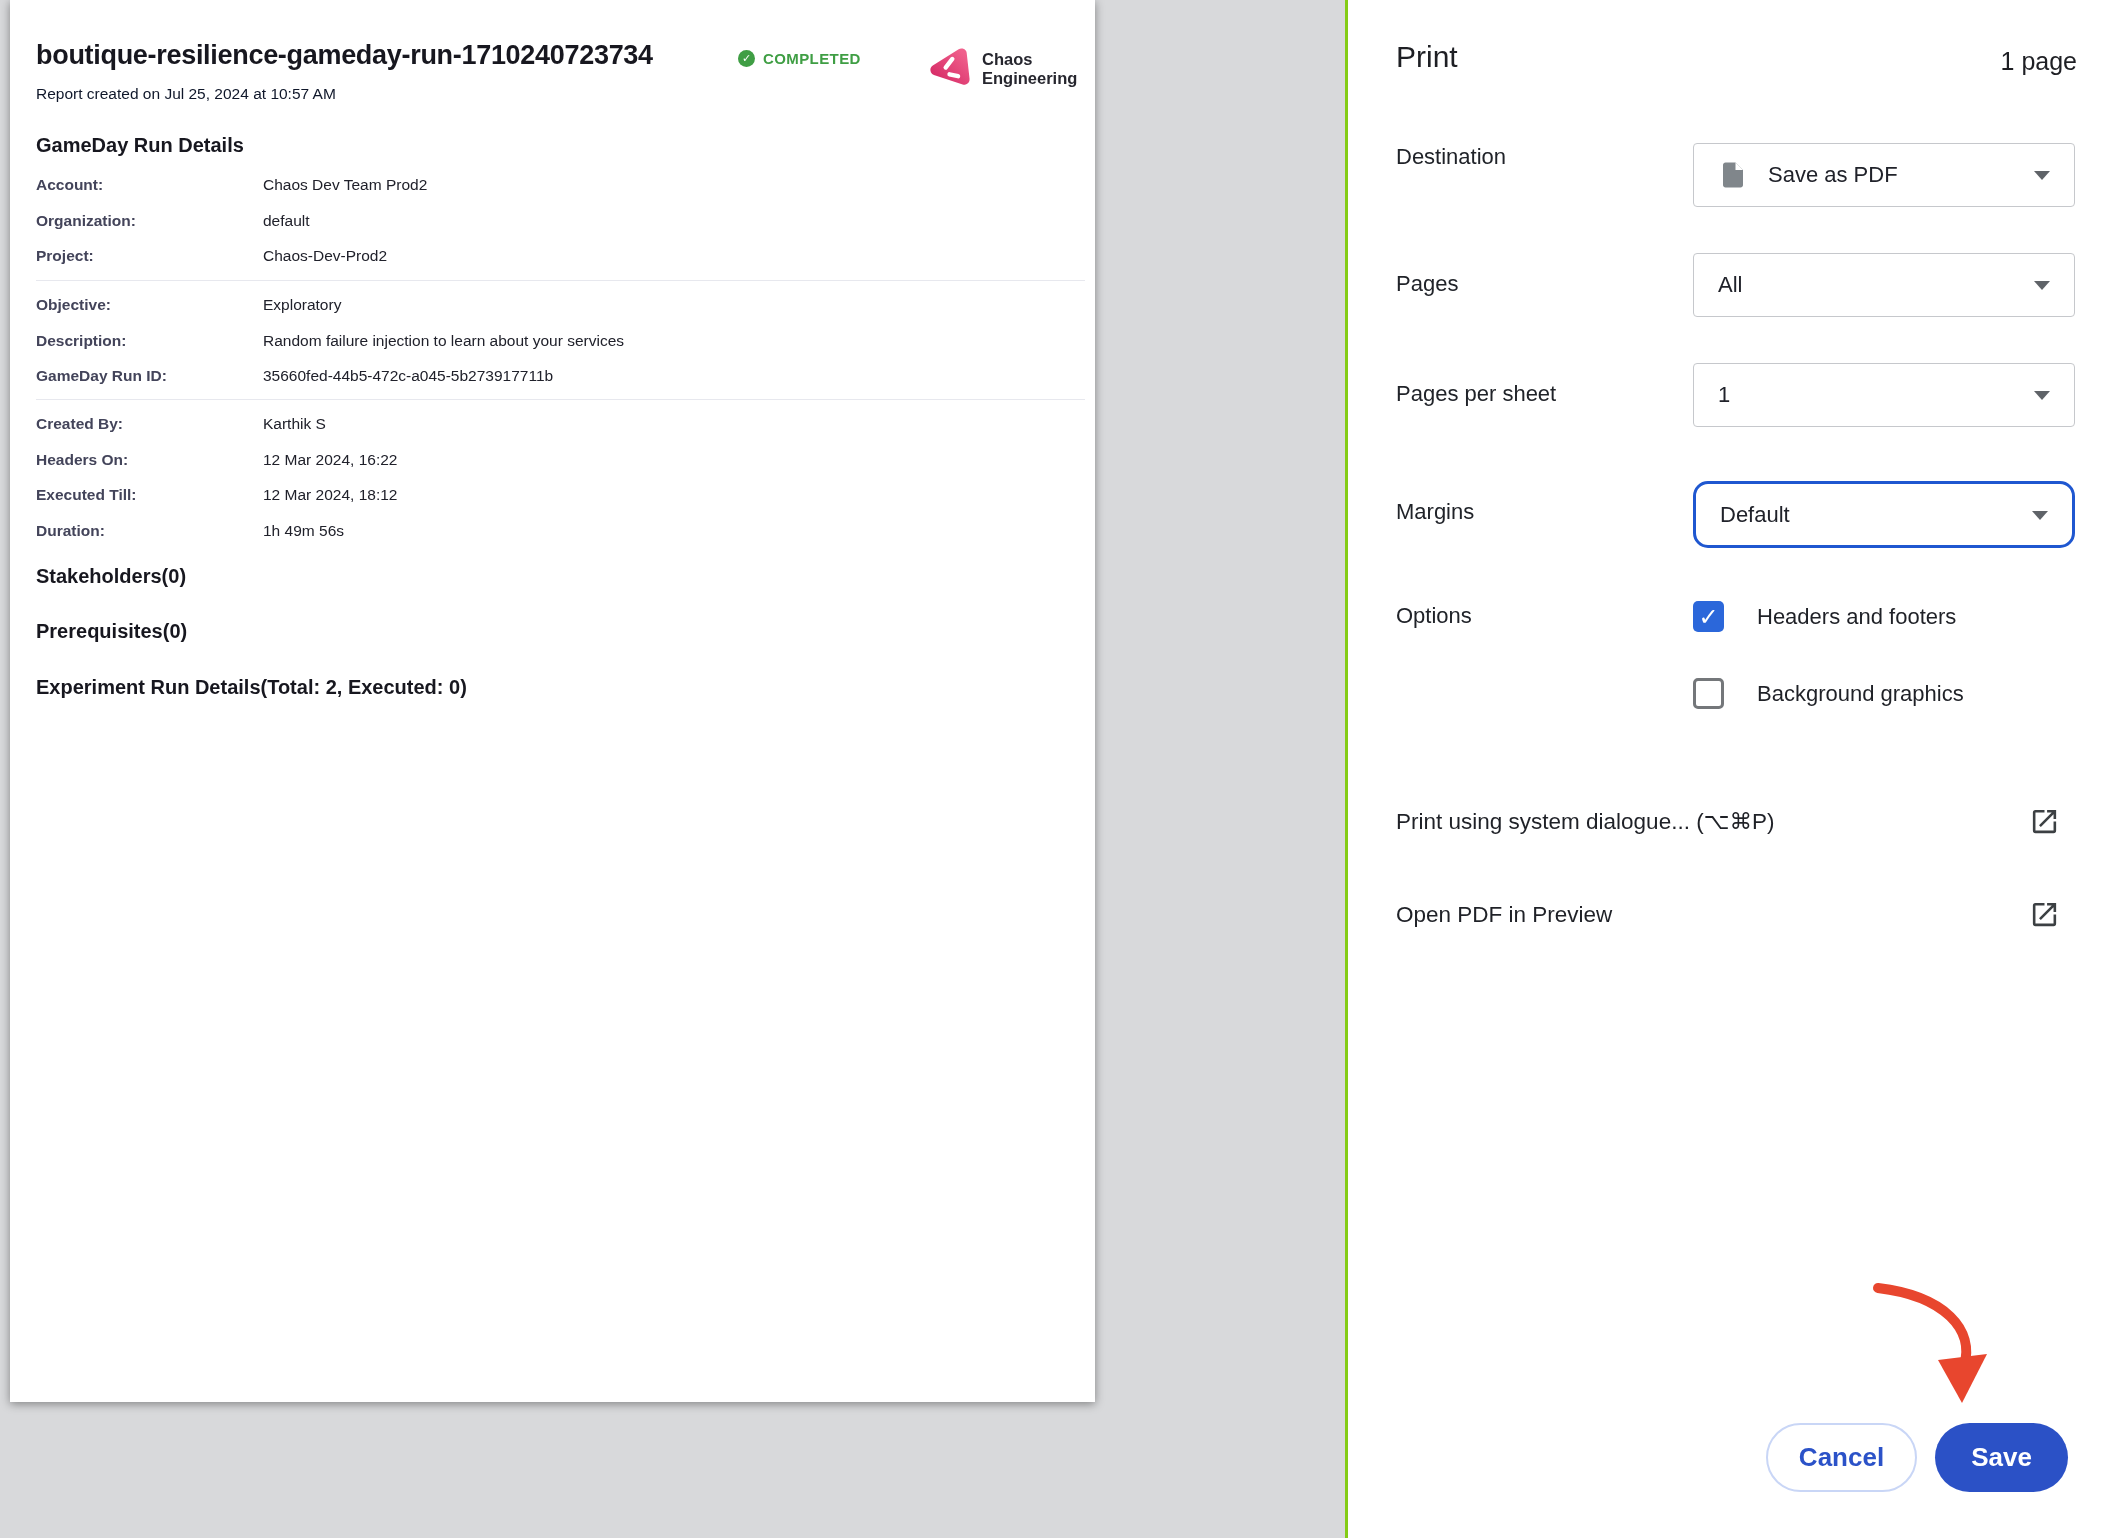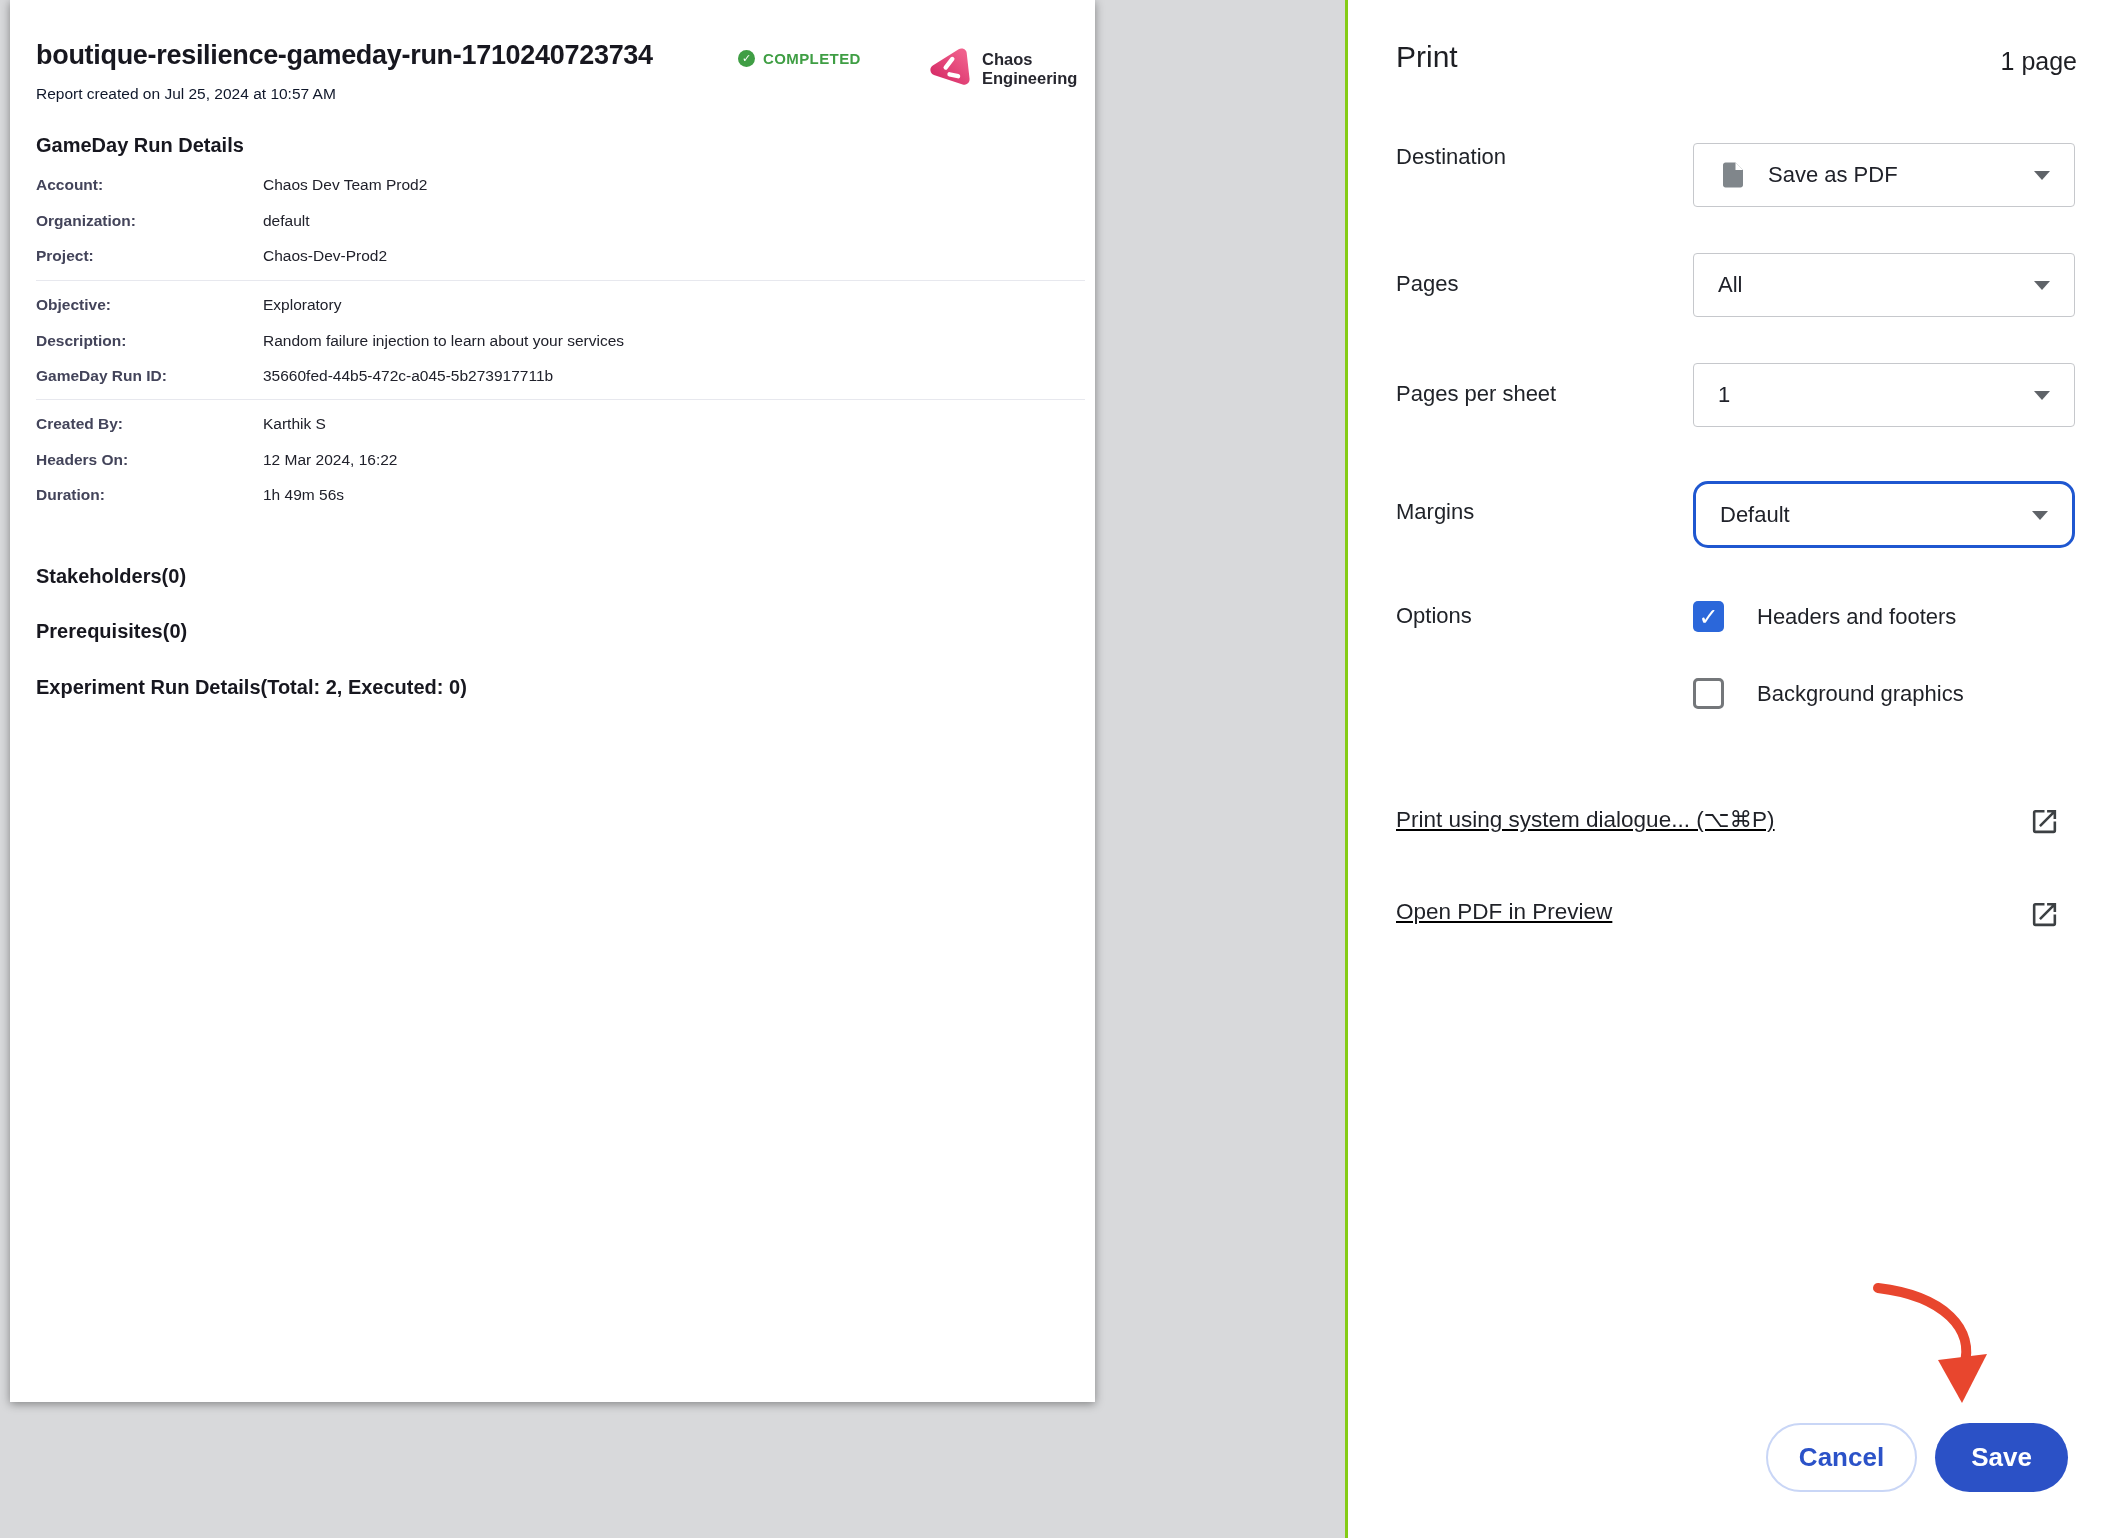"Executed Till:" div.kv-row { html: none -> <div> <span>Executed Till:</span> <span>12 Mar 2024, 18:12</span> </div> }
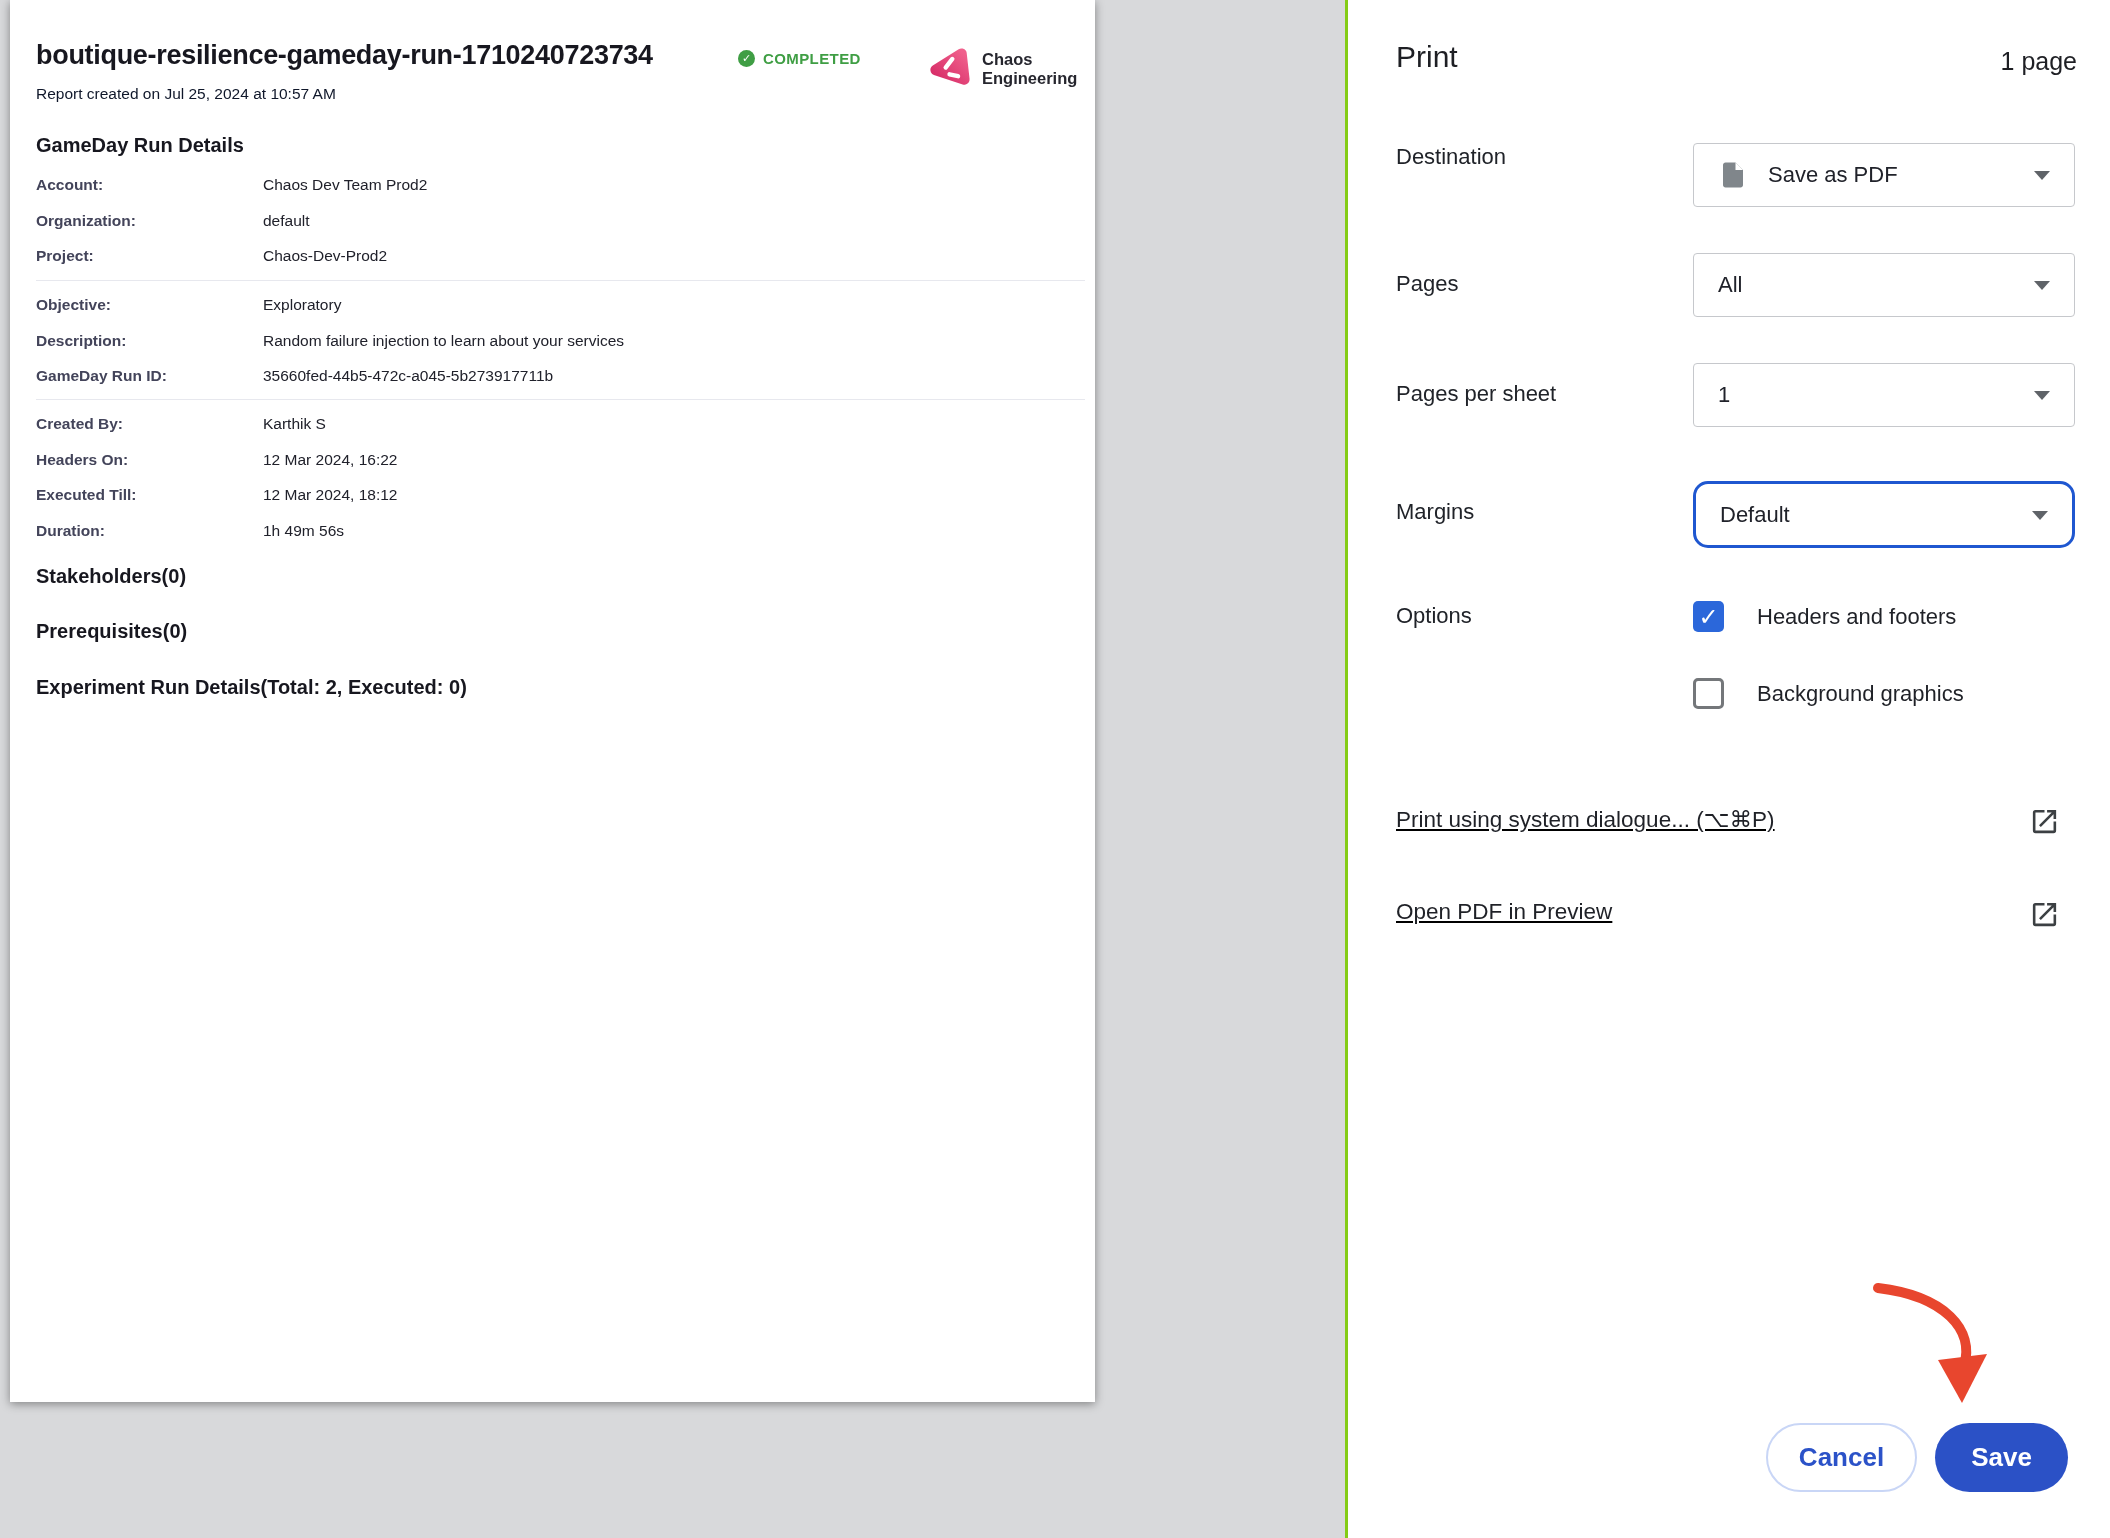"Print using system dialogue... (⌥⌘P)" .link-row { align-items: flex-start -> center; text-decoration: underline -> none }
